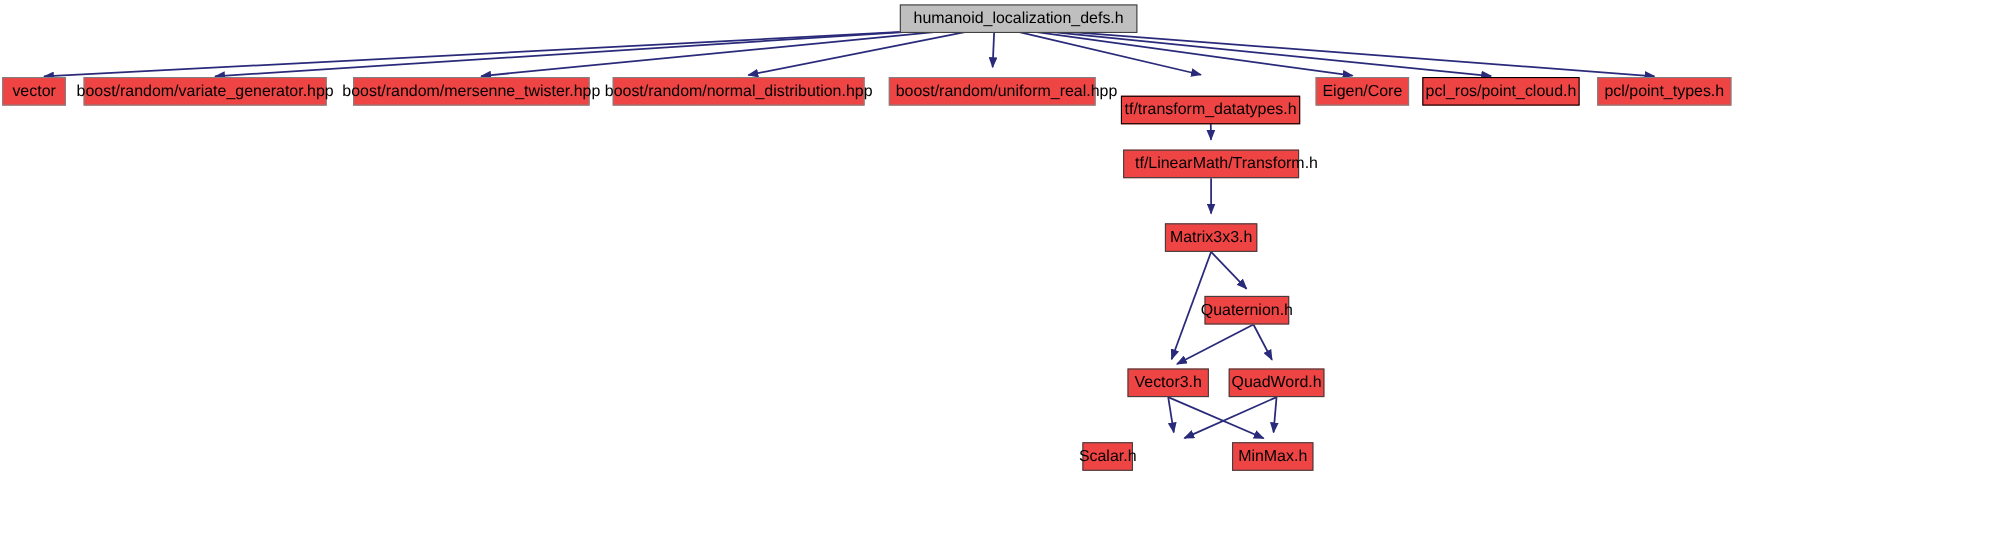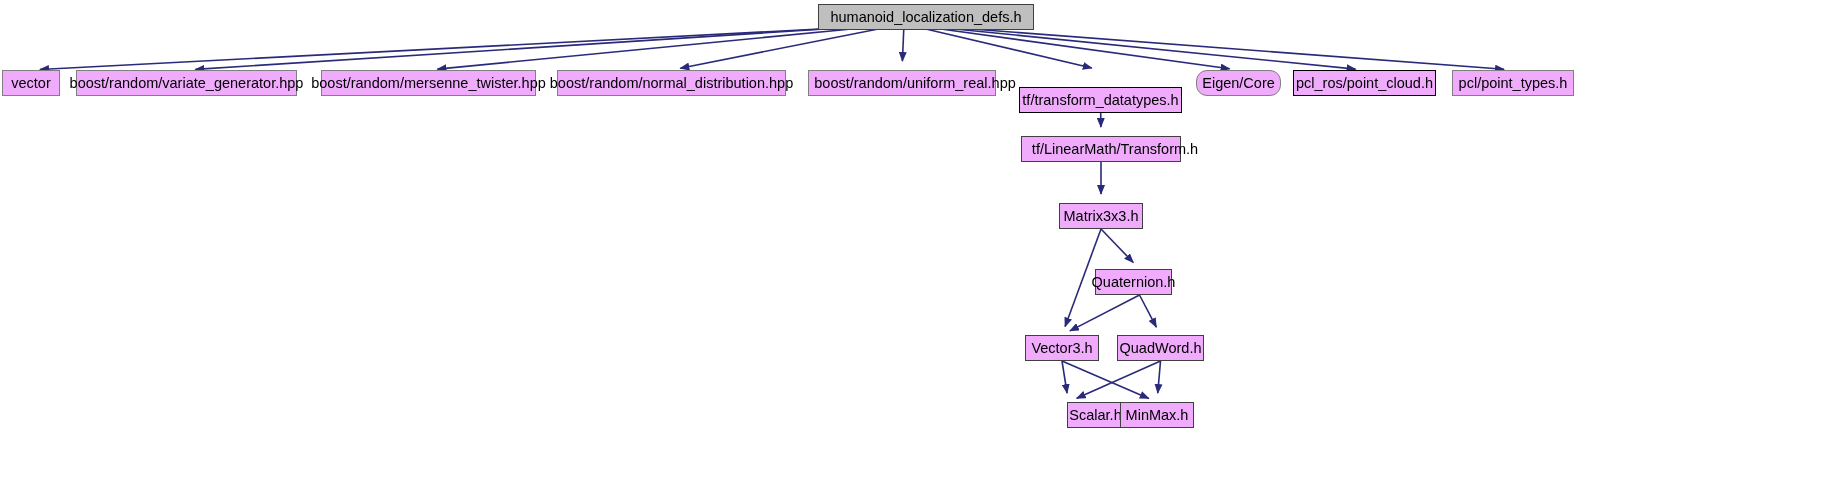"vector" .node { background: #f0abfc -> #ef4444 }
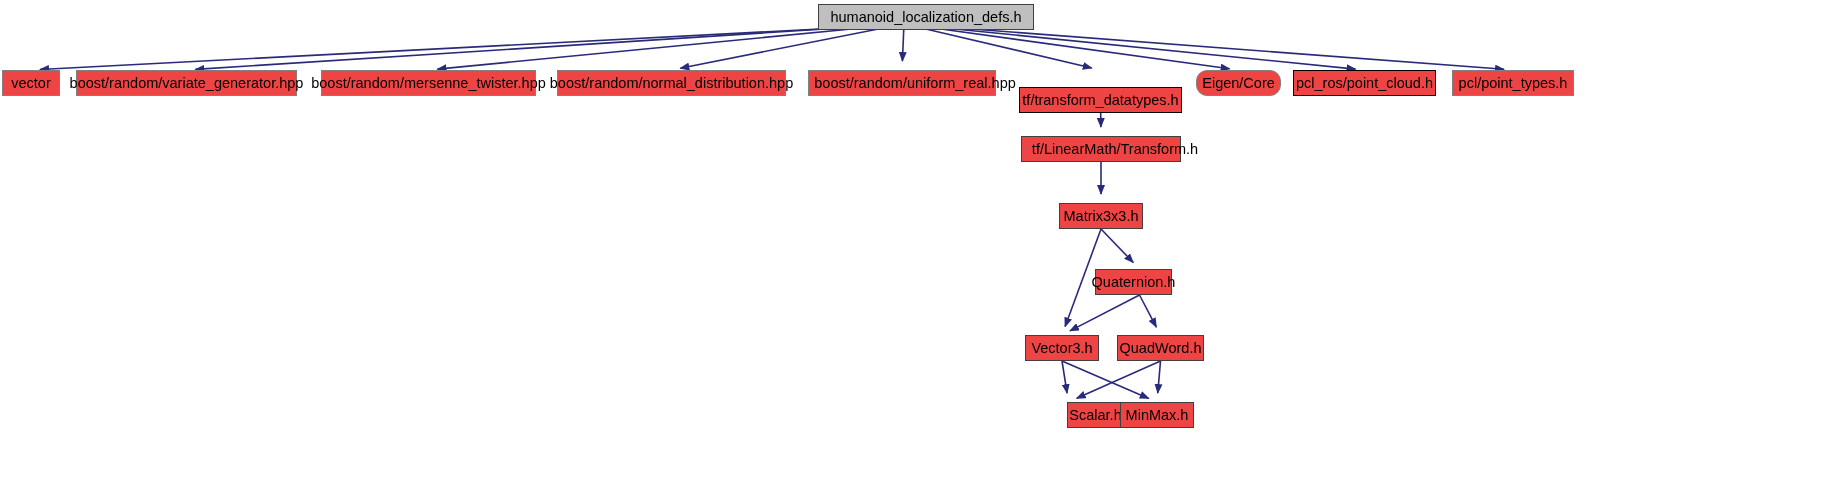"Eigen/Core" div.node { border-radius: 11px -> none }
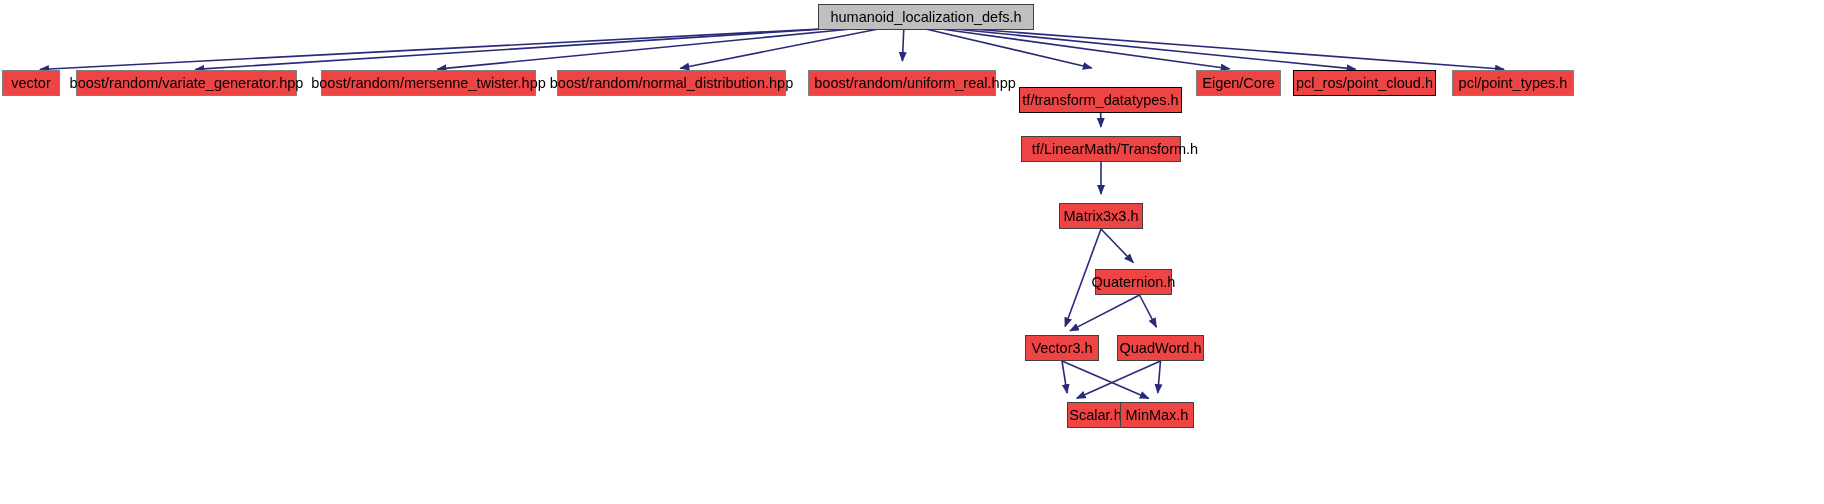"Scalar.h" div.node { left: 1067px -> 984px; width: 57px -> 46px }
